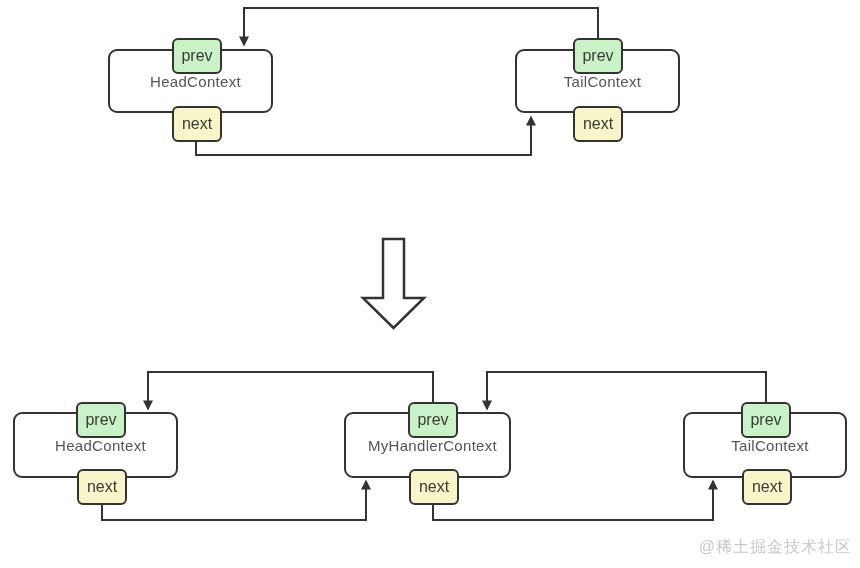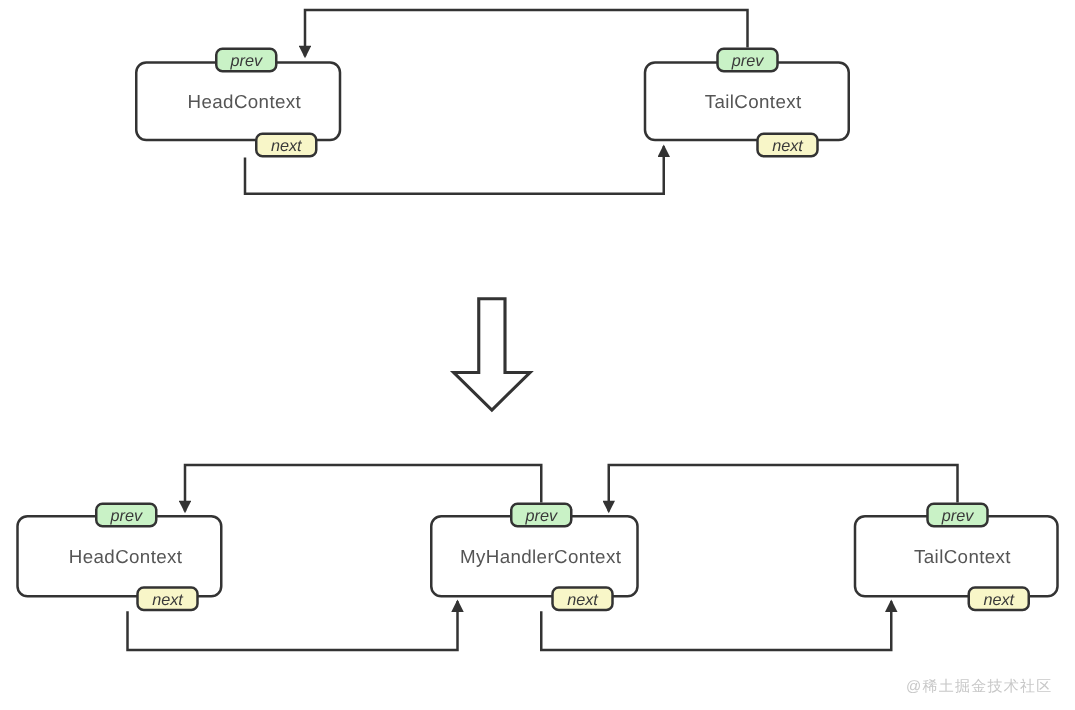"prev" .tab { font-size: 13px -> 16px; font-style: italic -> none; height: 20px -> 36px }
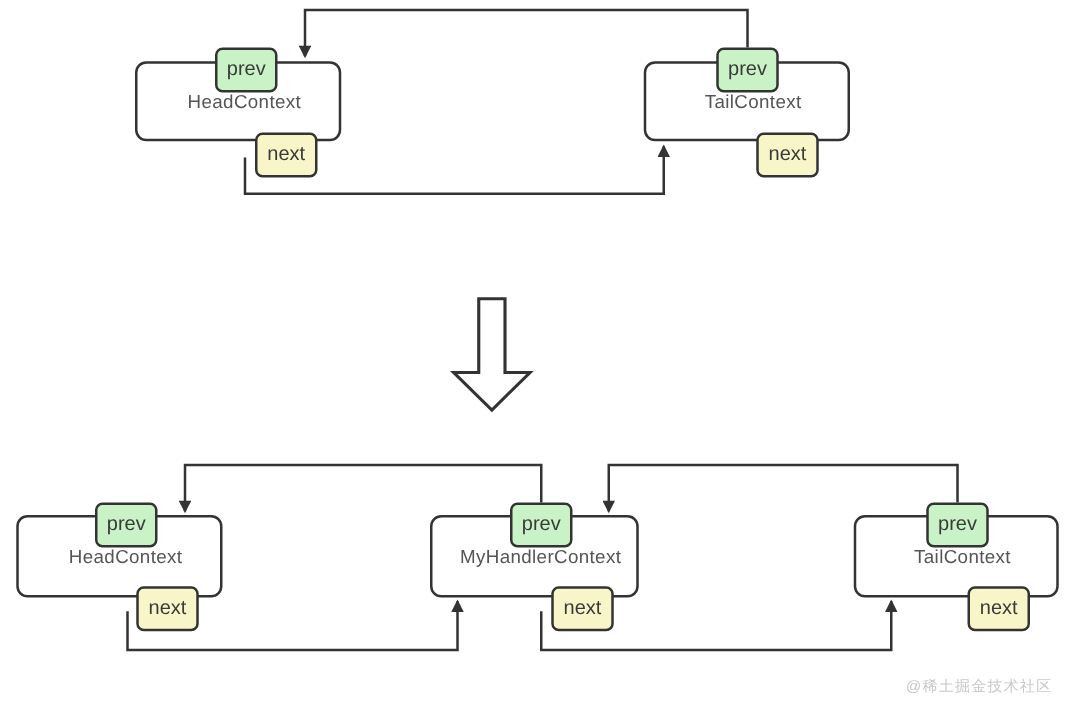"next" .tab.next { margin-left: 32px -> none }
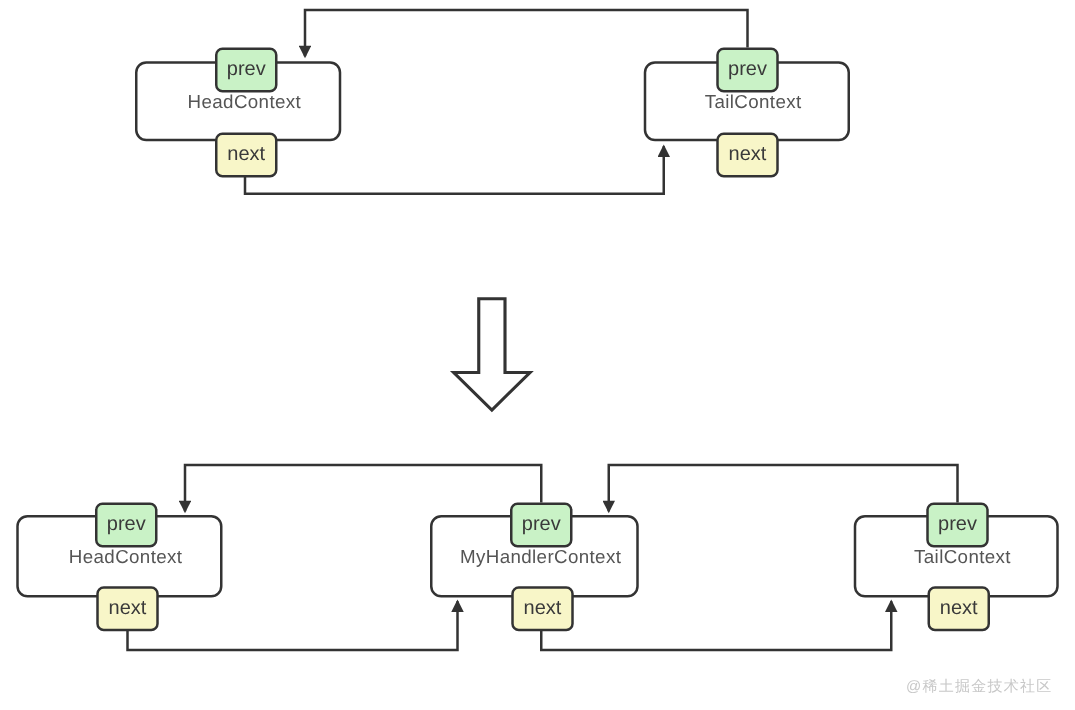"@稀土掘金技术社区" .watermark { font-size: 12px -> 16px; right: 18px -> 8px }
